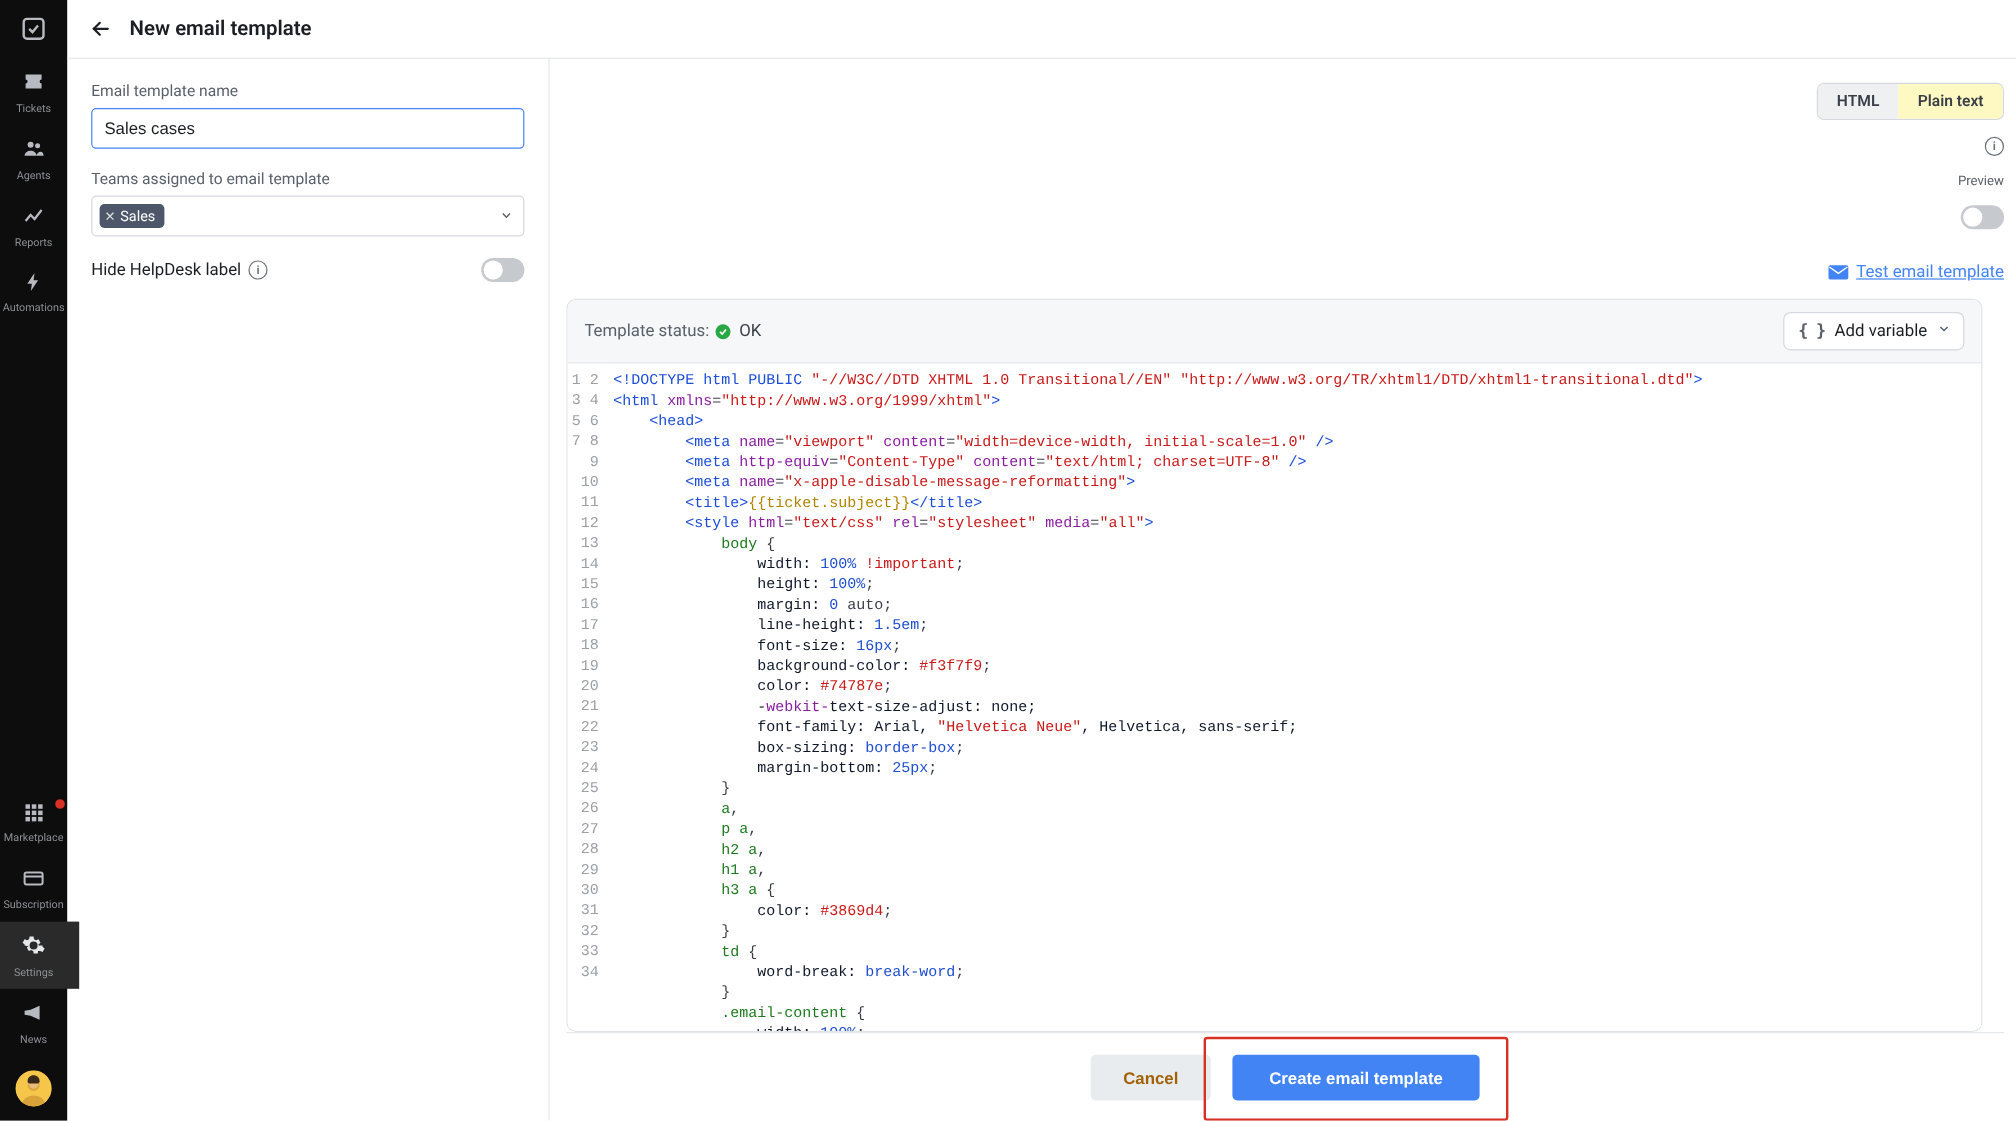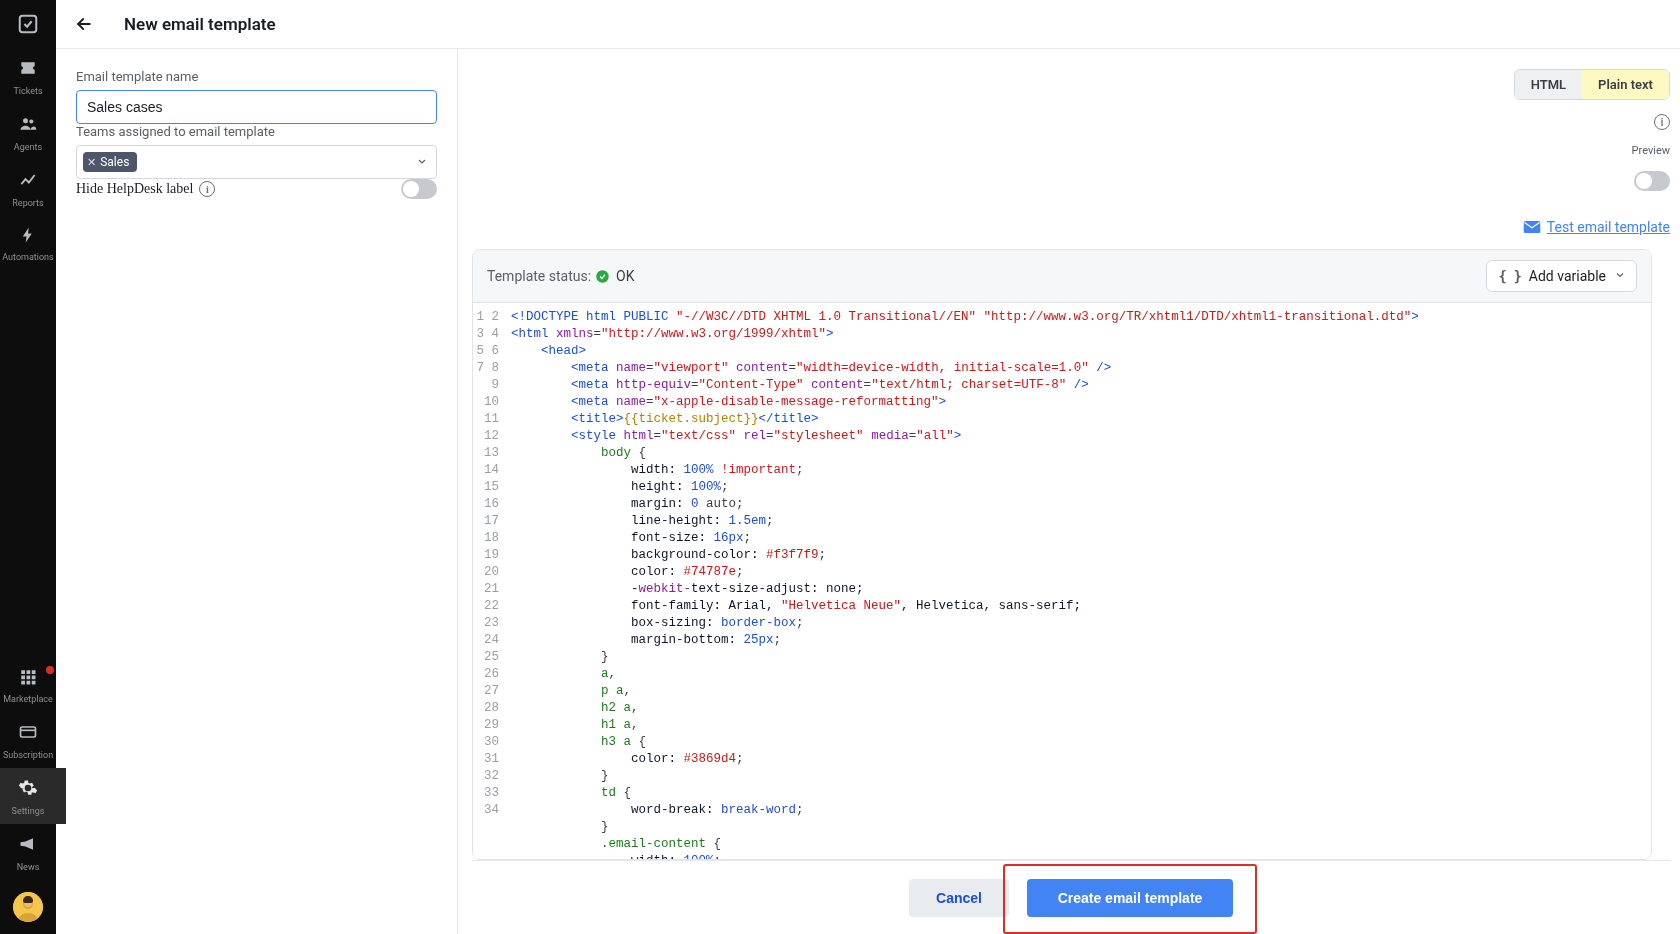"New email template" .header { gap: 16px -> none }
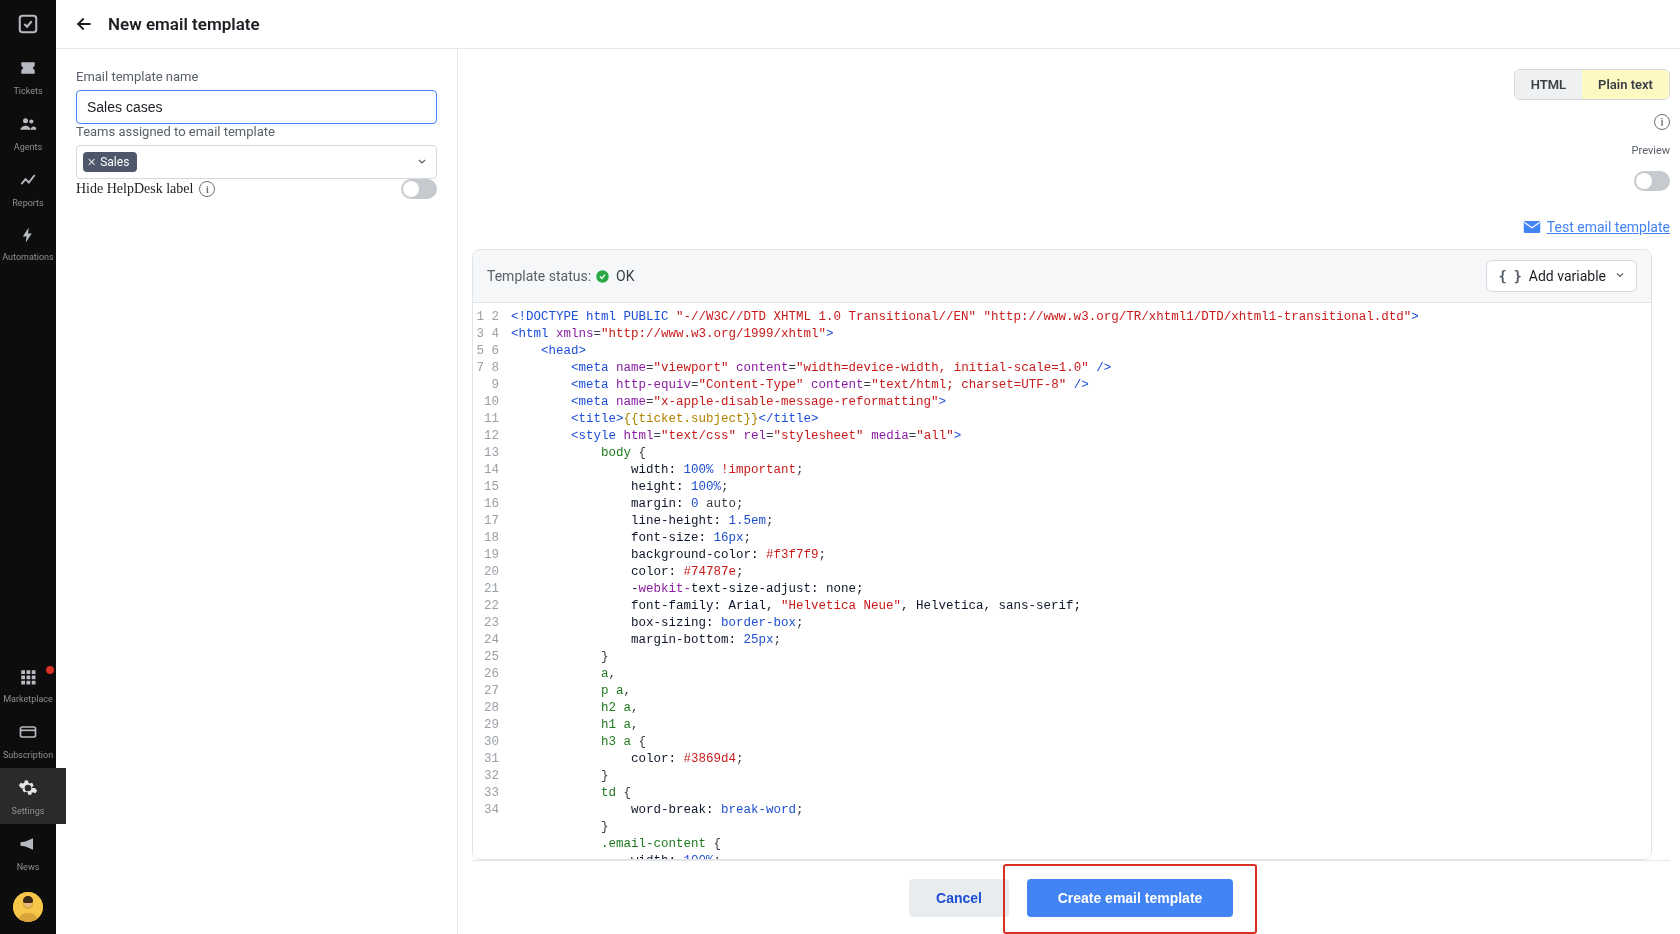"Email template name" .form-group { margin-bottom: none -> 18px }
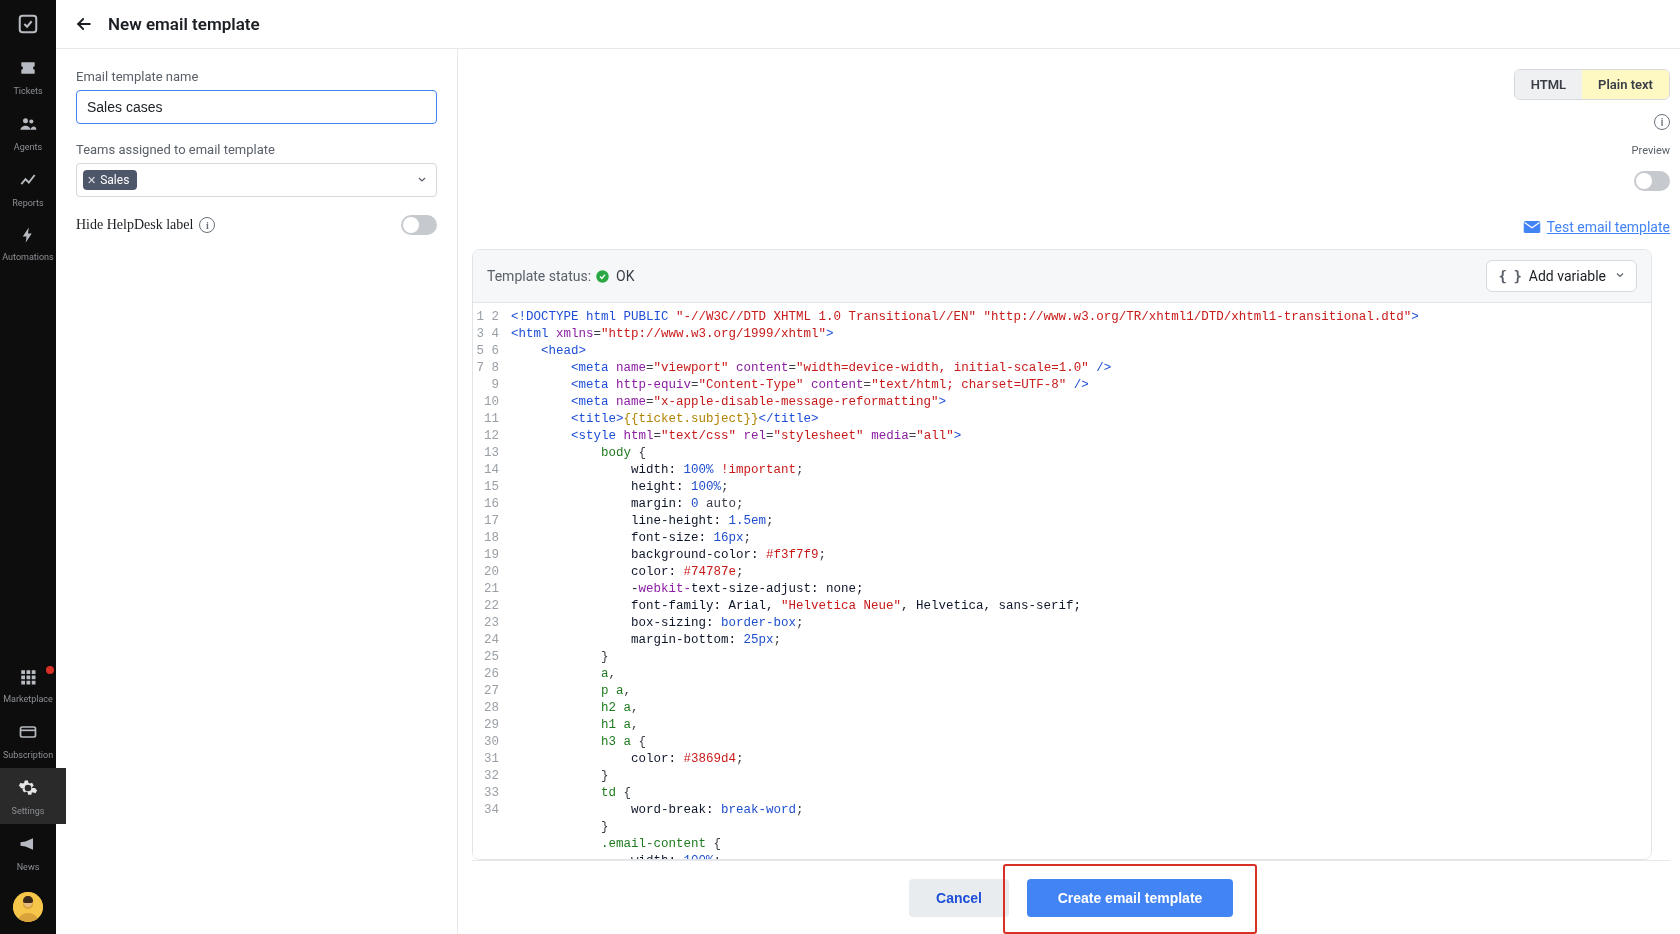"Hide HelpDesk label" .toggle-row { font-family: Liberation Serif, serif -> none }
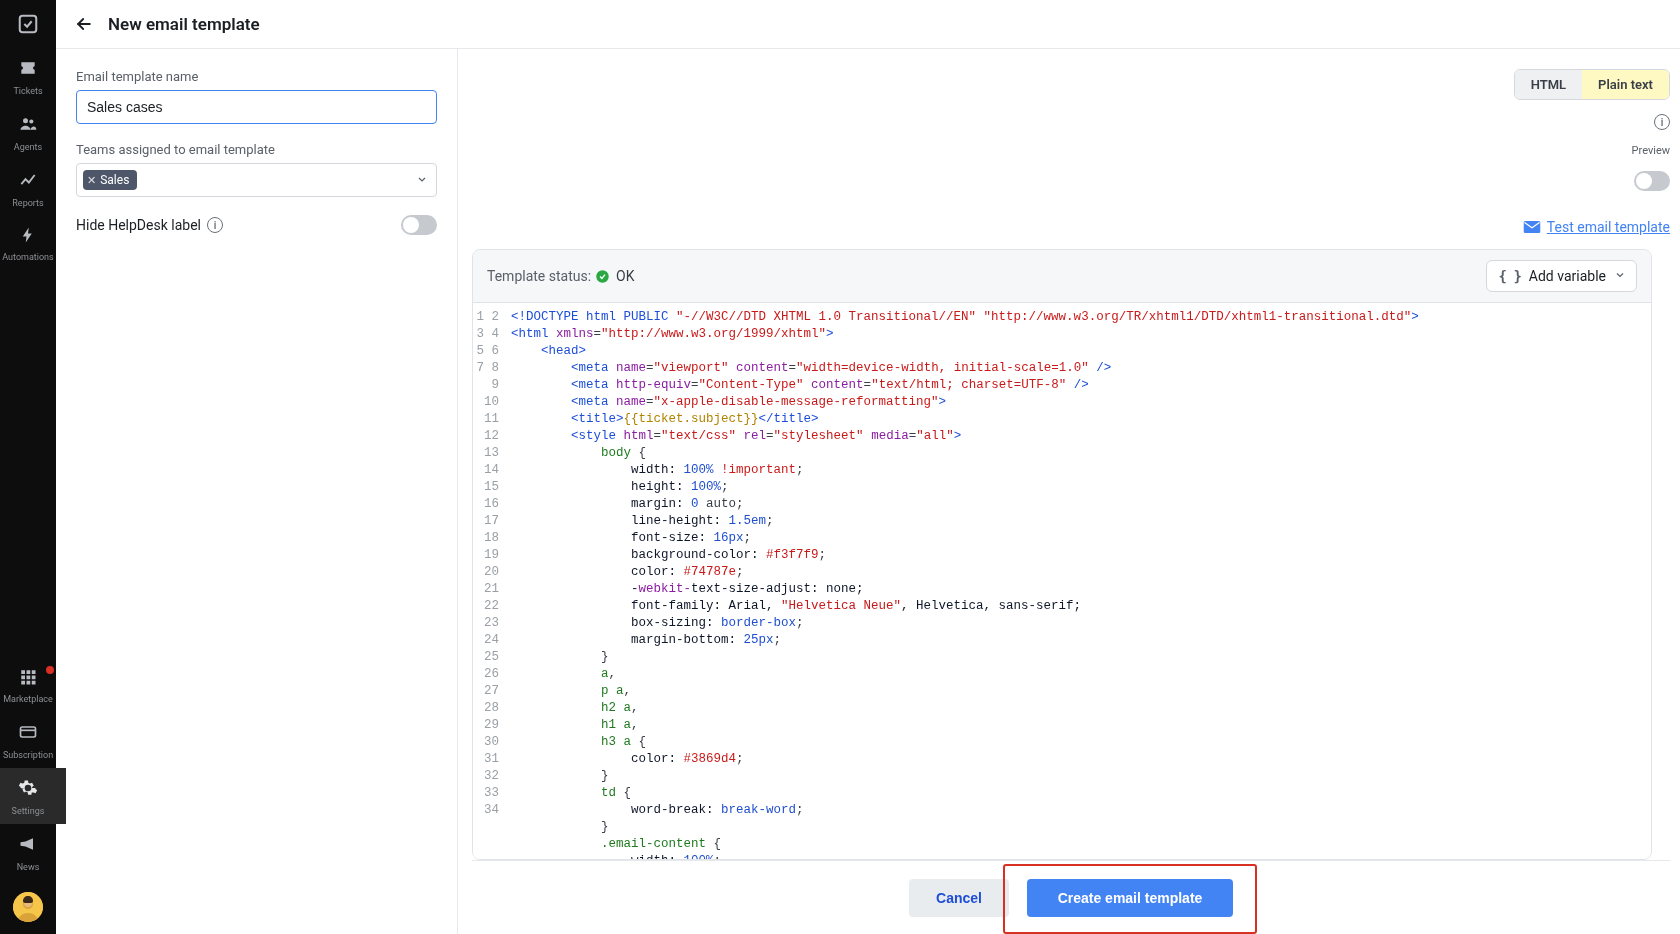"Cancel" .btn-cancel { color: #1d4ed8 -> #a16207 }
